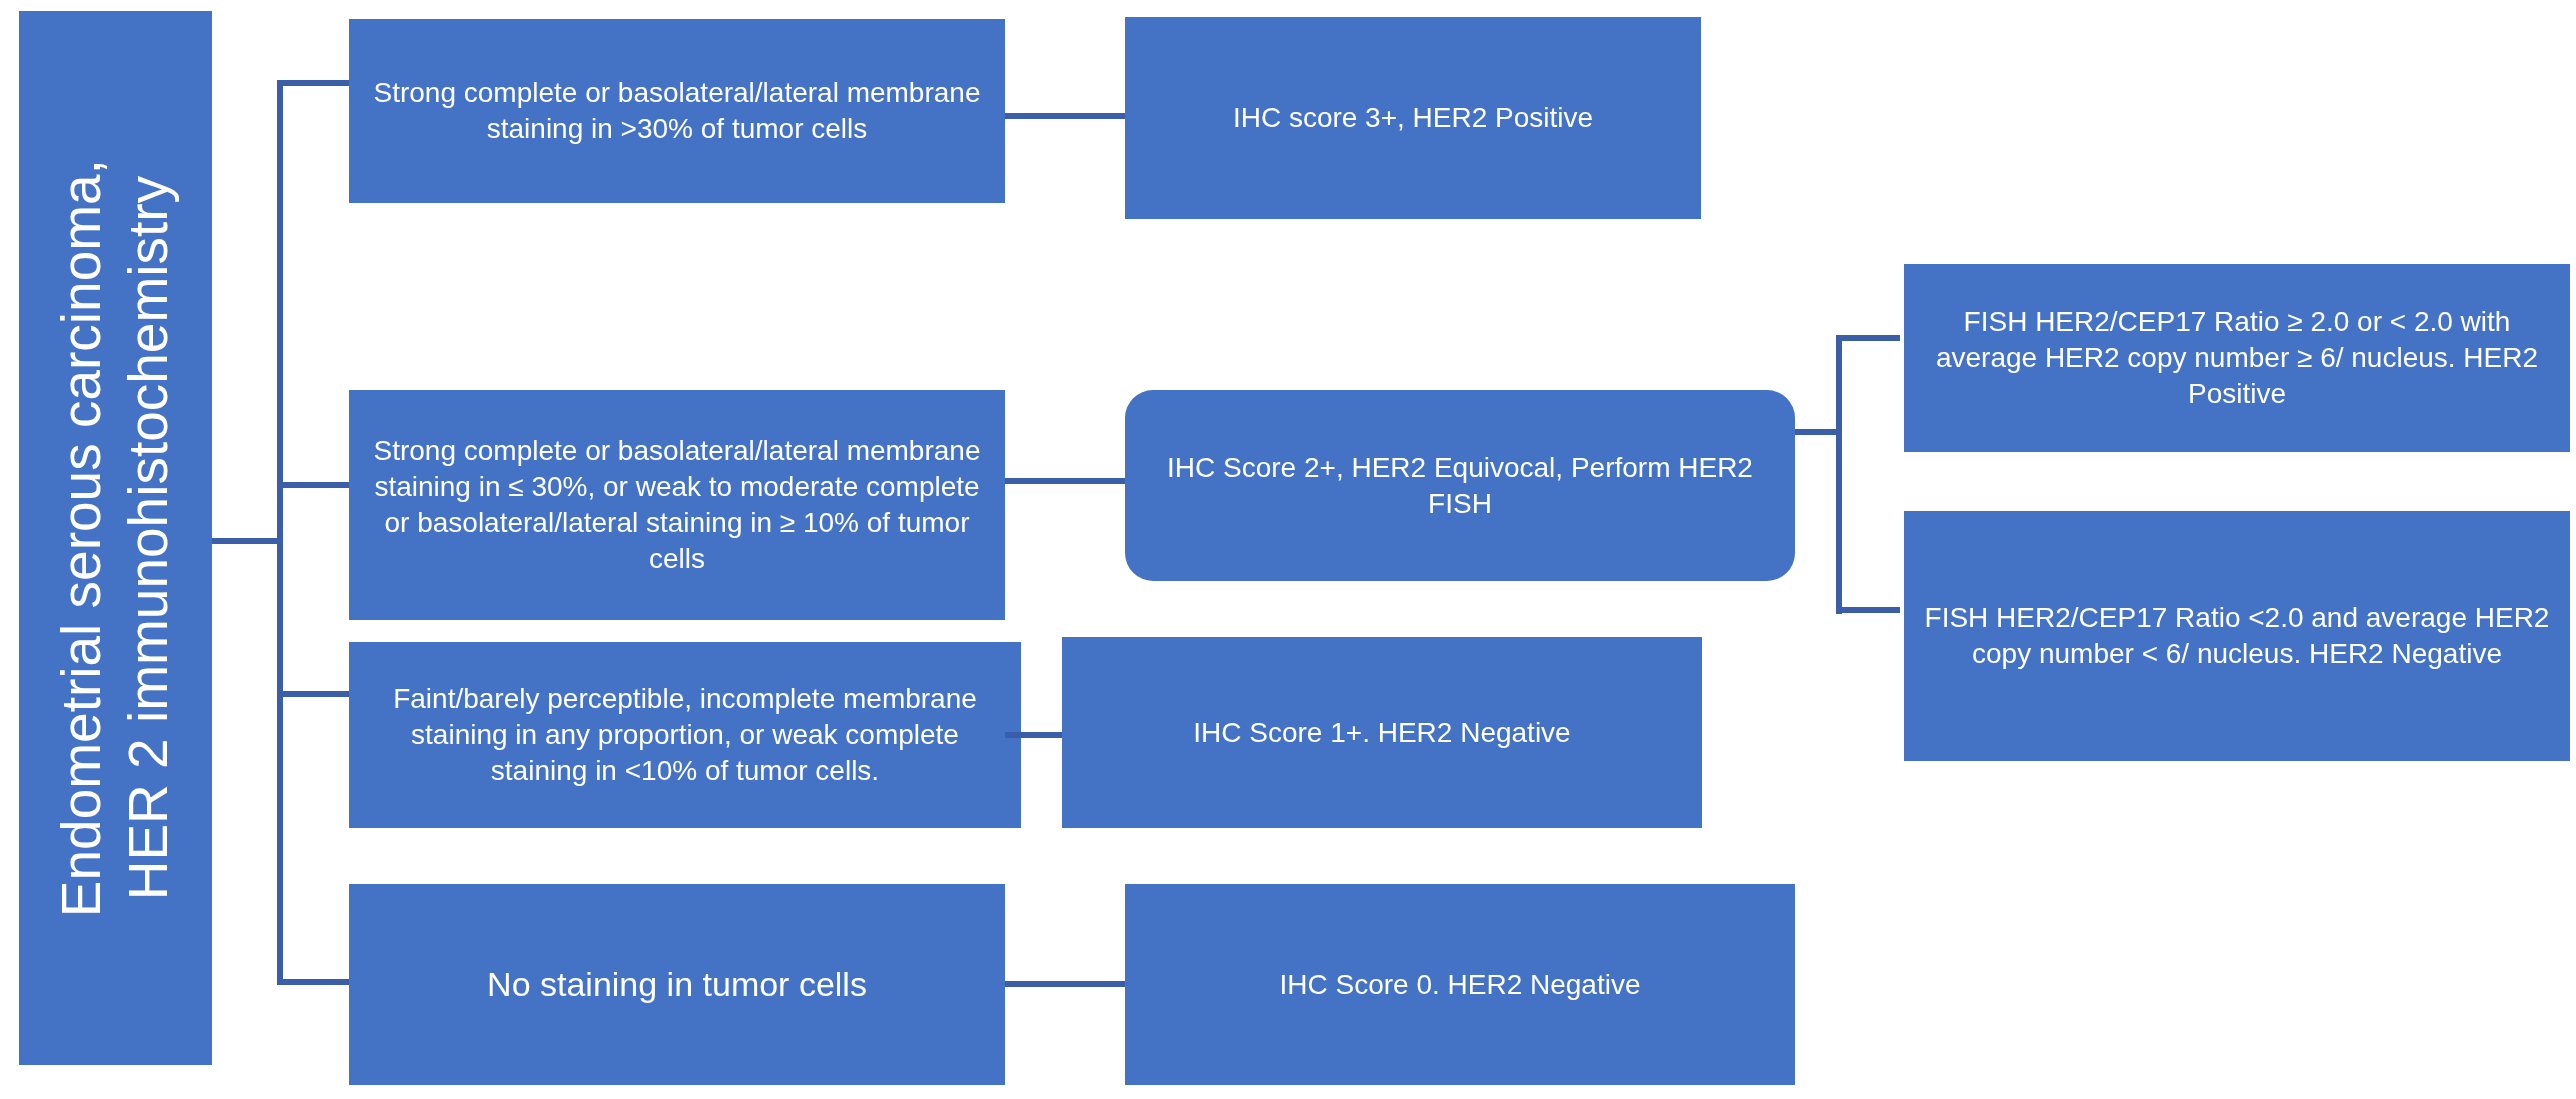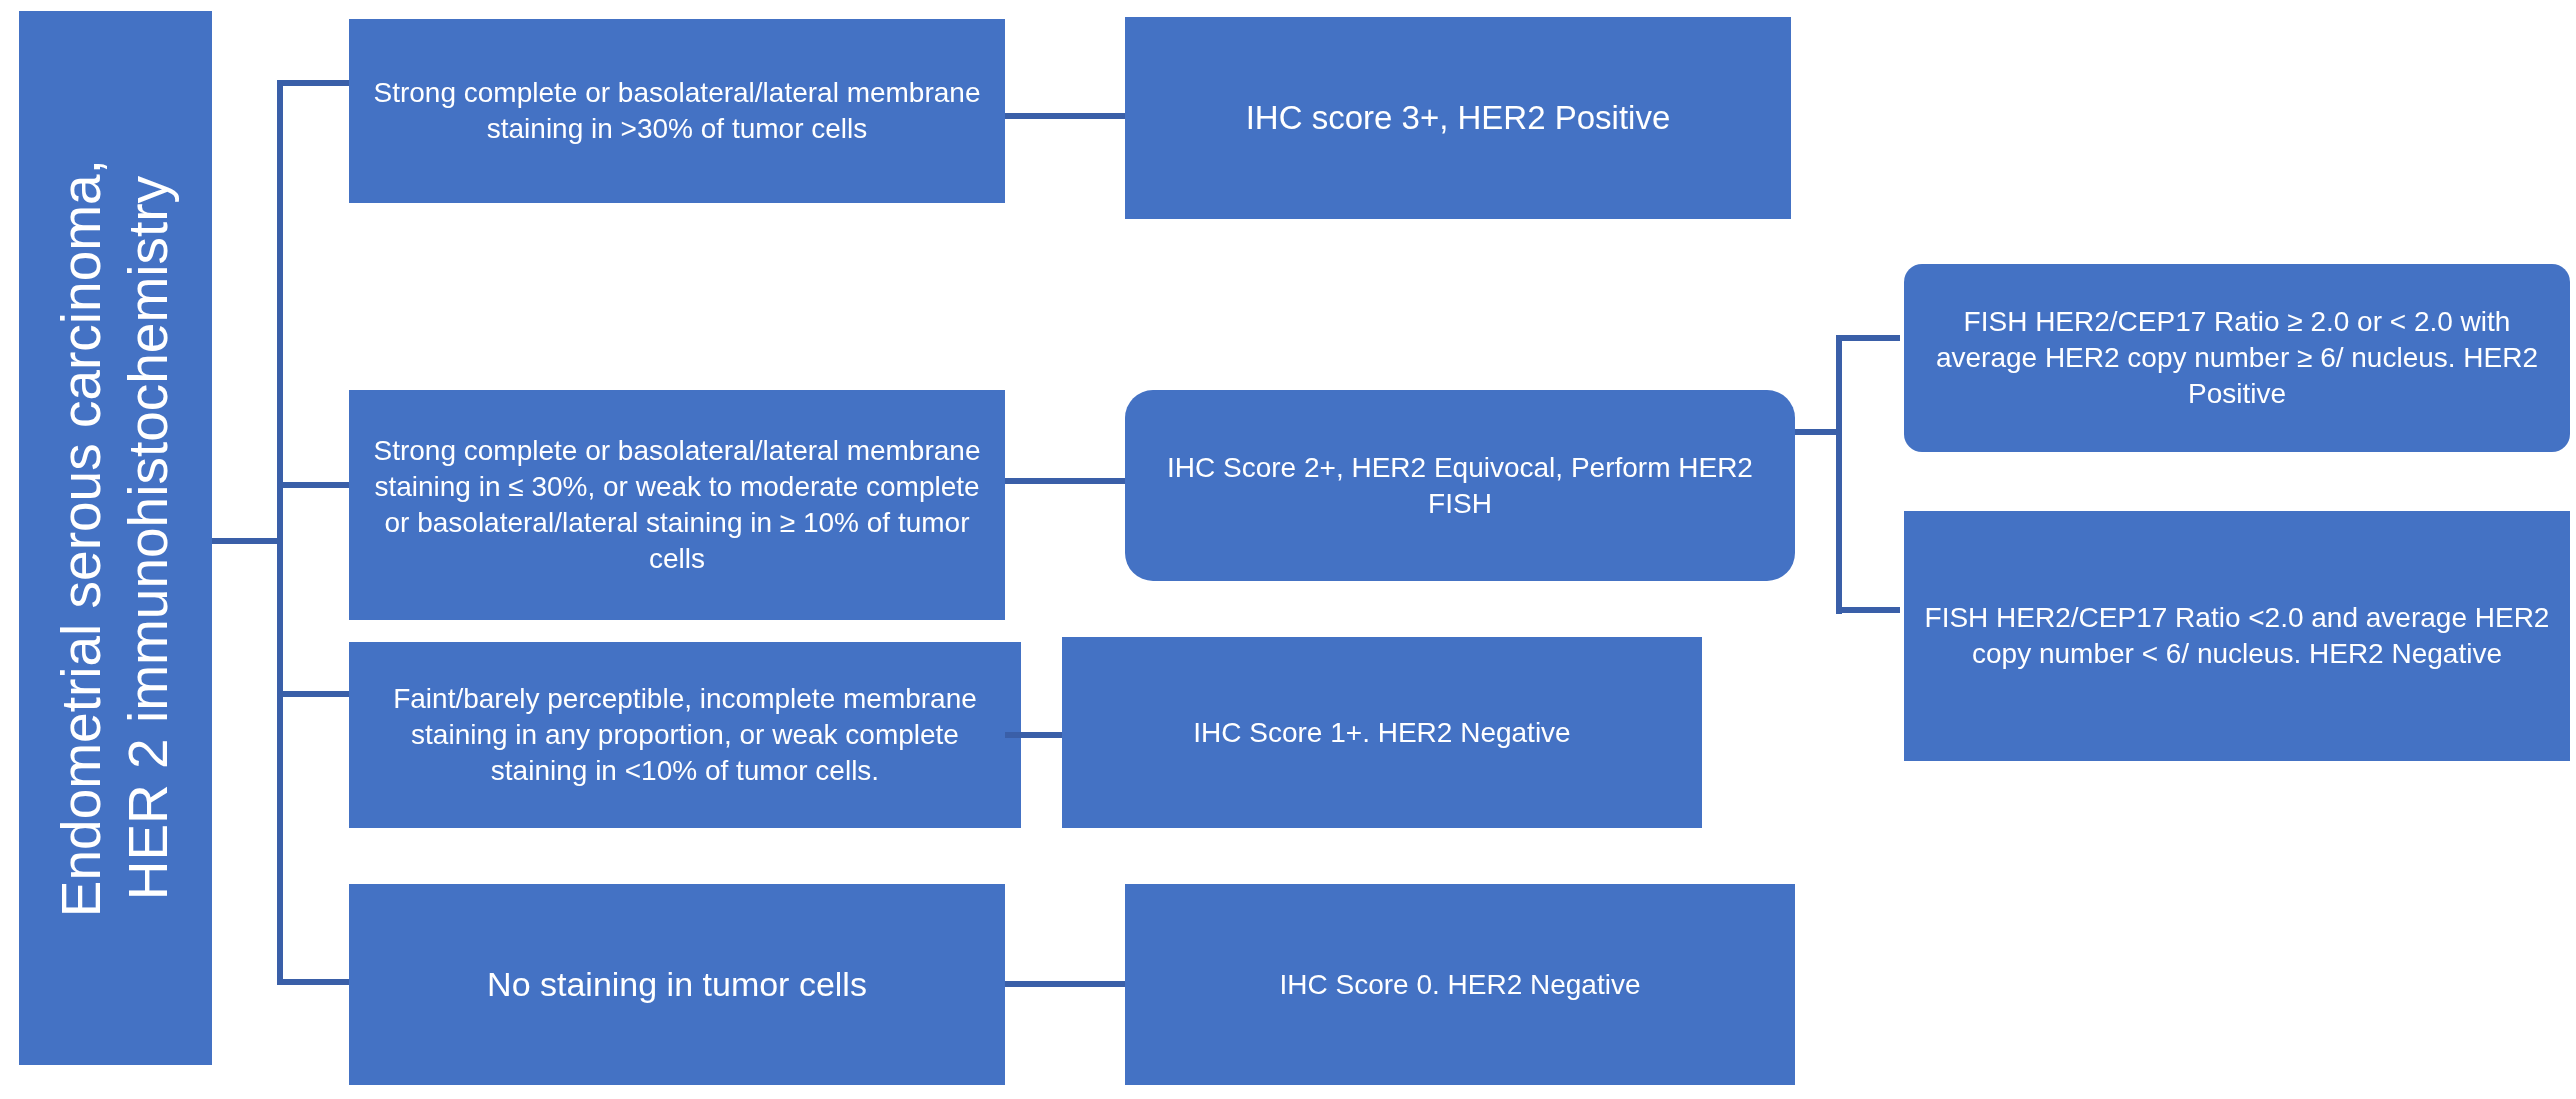"IHC score 3+, HER2 Positive" div.box { font-size: 33px -> 28px; width: 666px -> 576px }
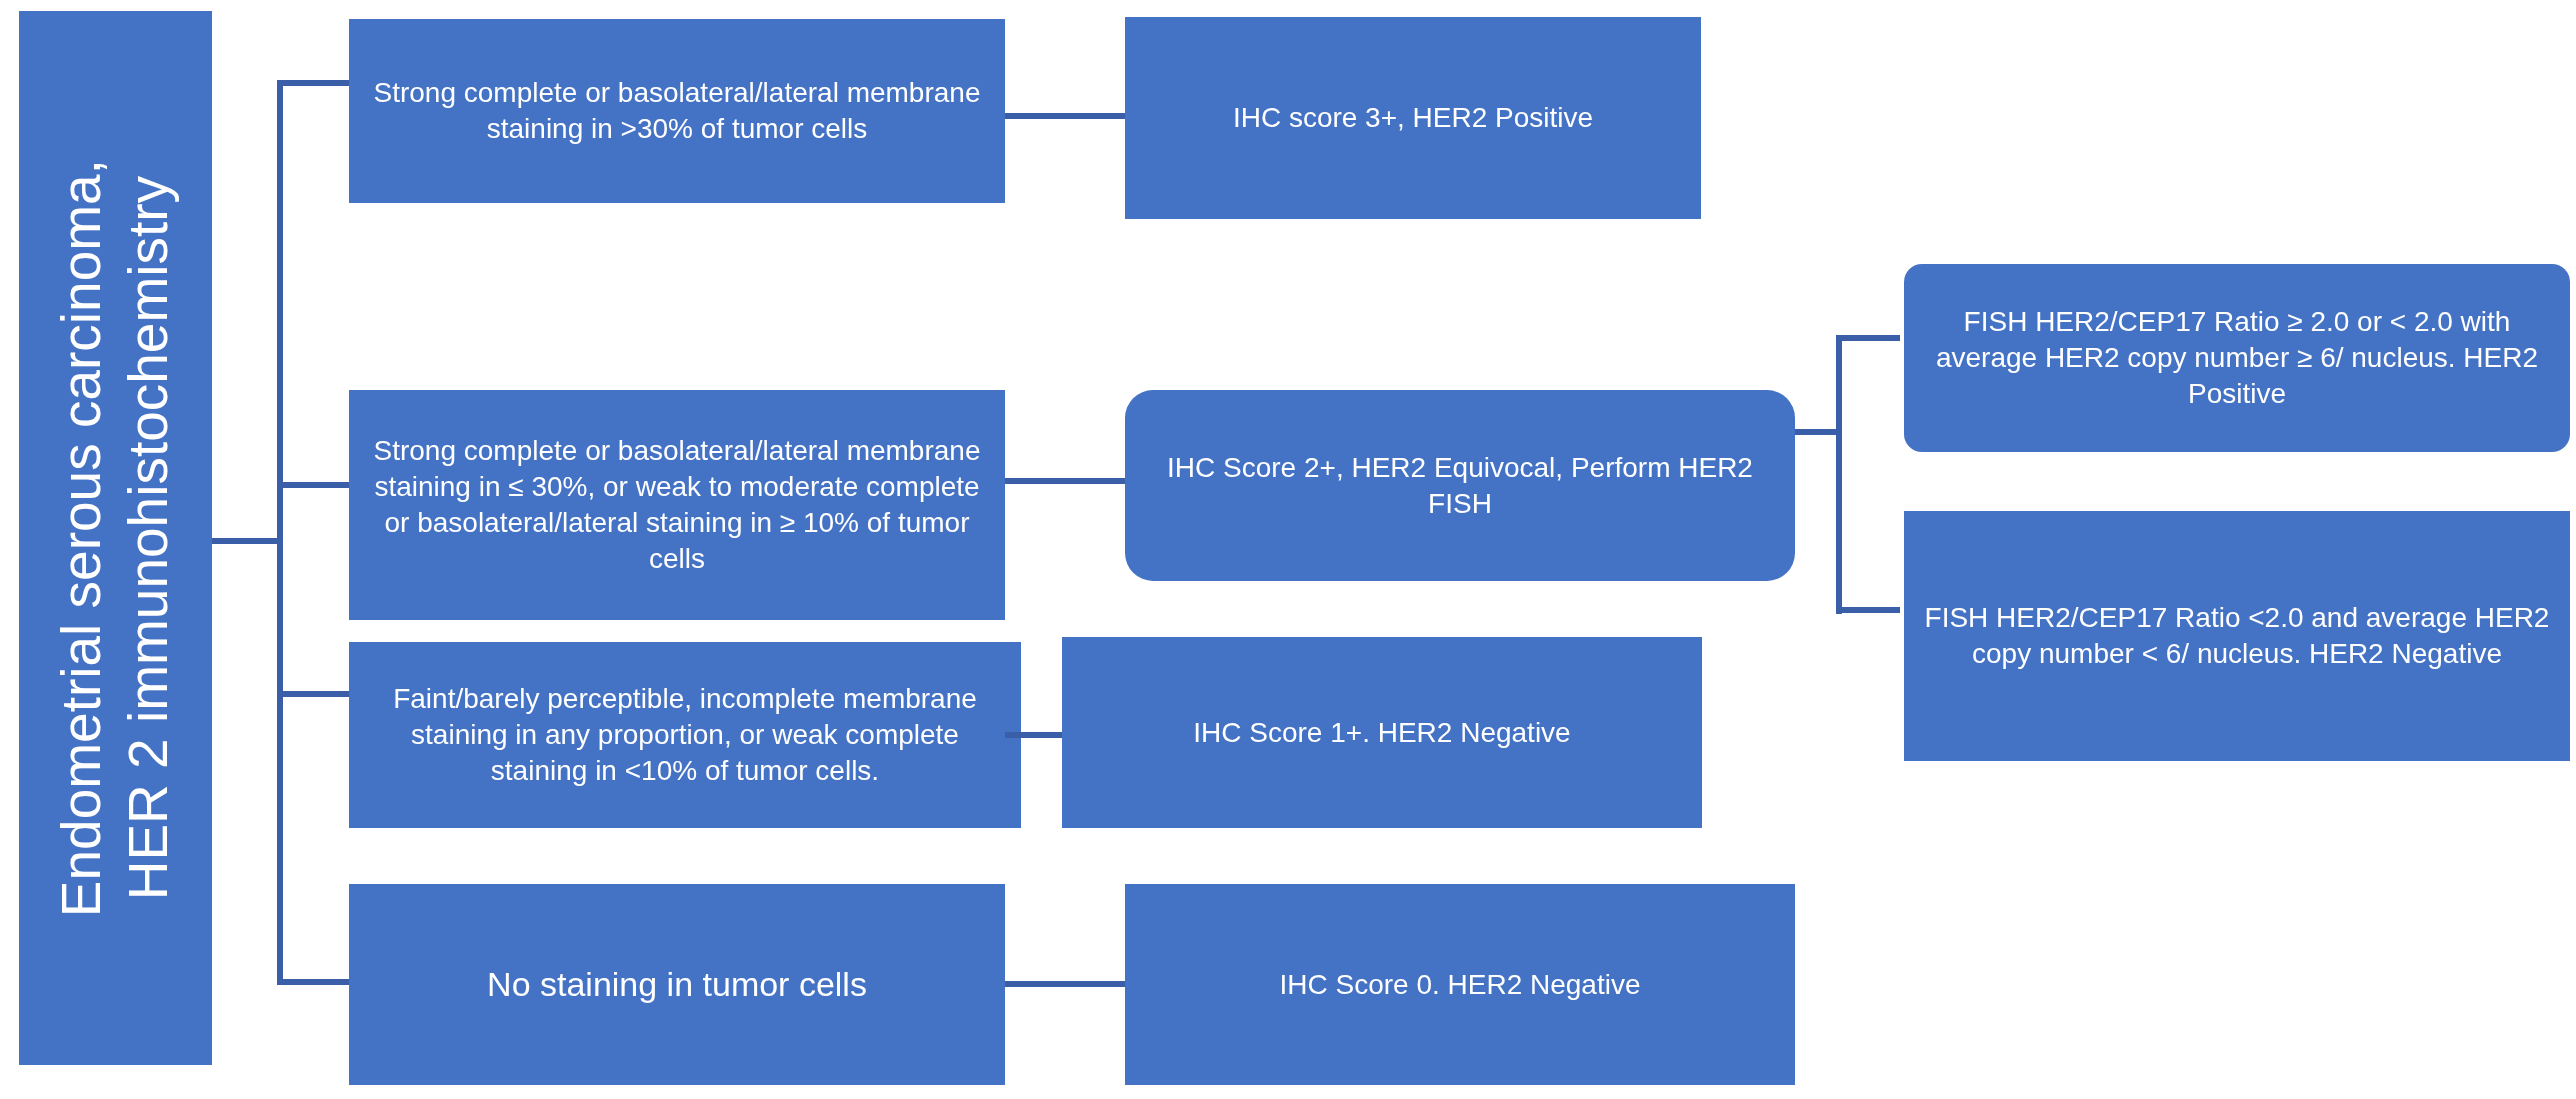"FISH HER2/CEP17 Ratio ≥ 2.0" div.box { border-radius: 18px -> none }
